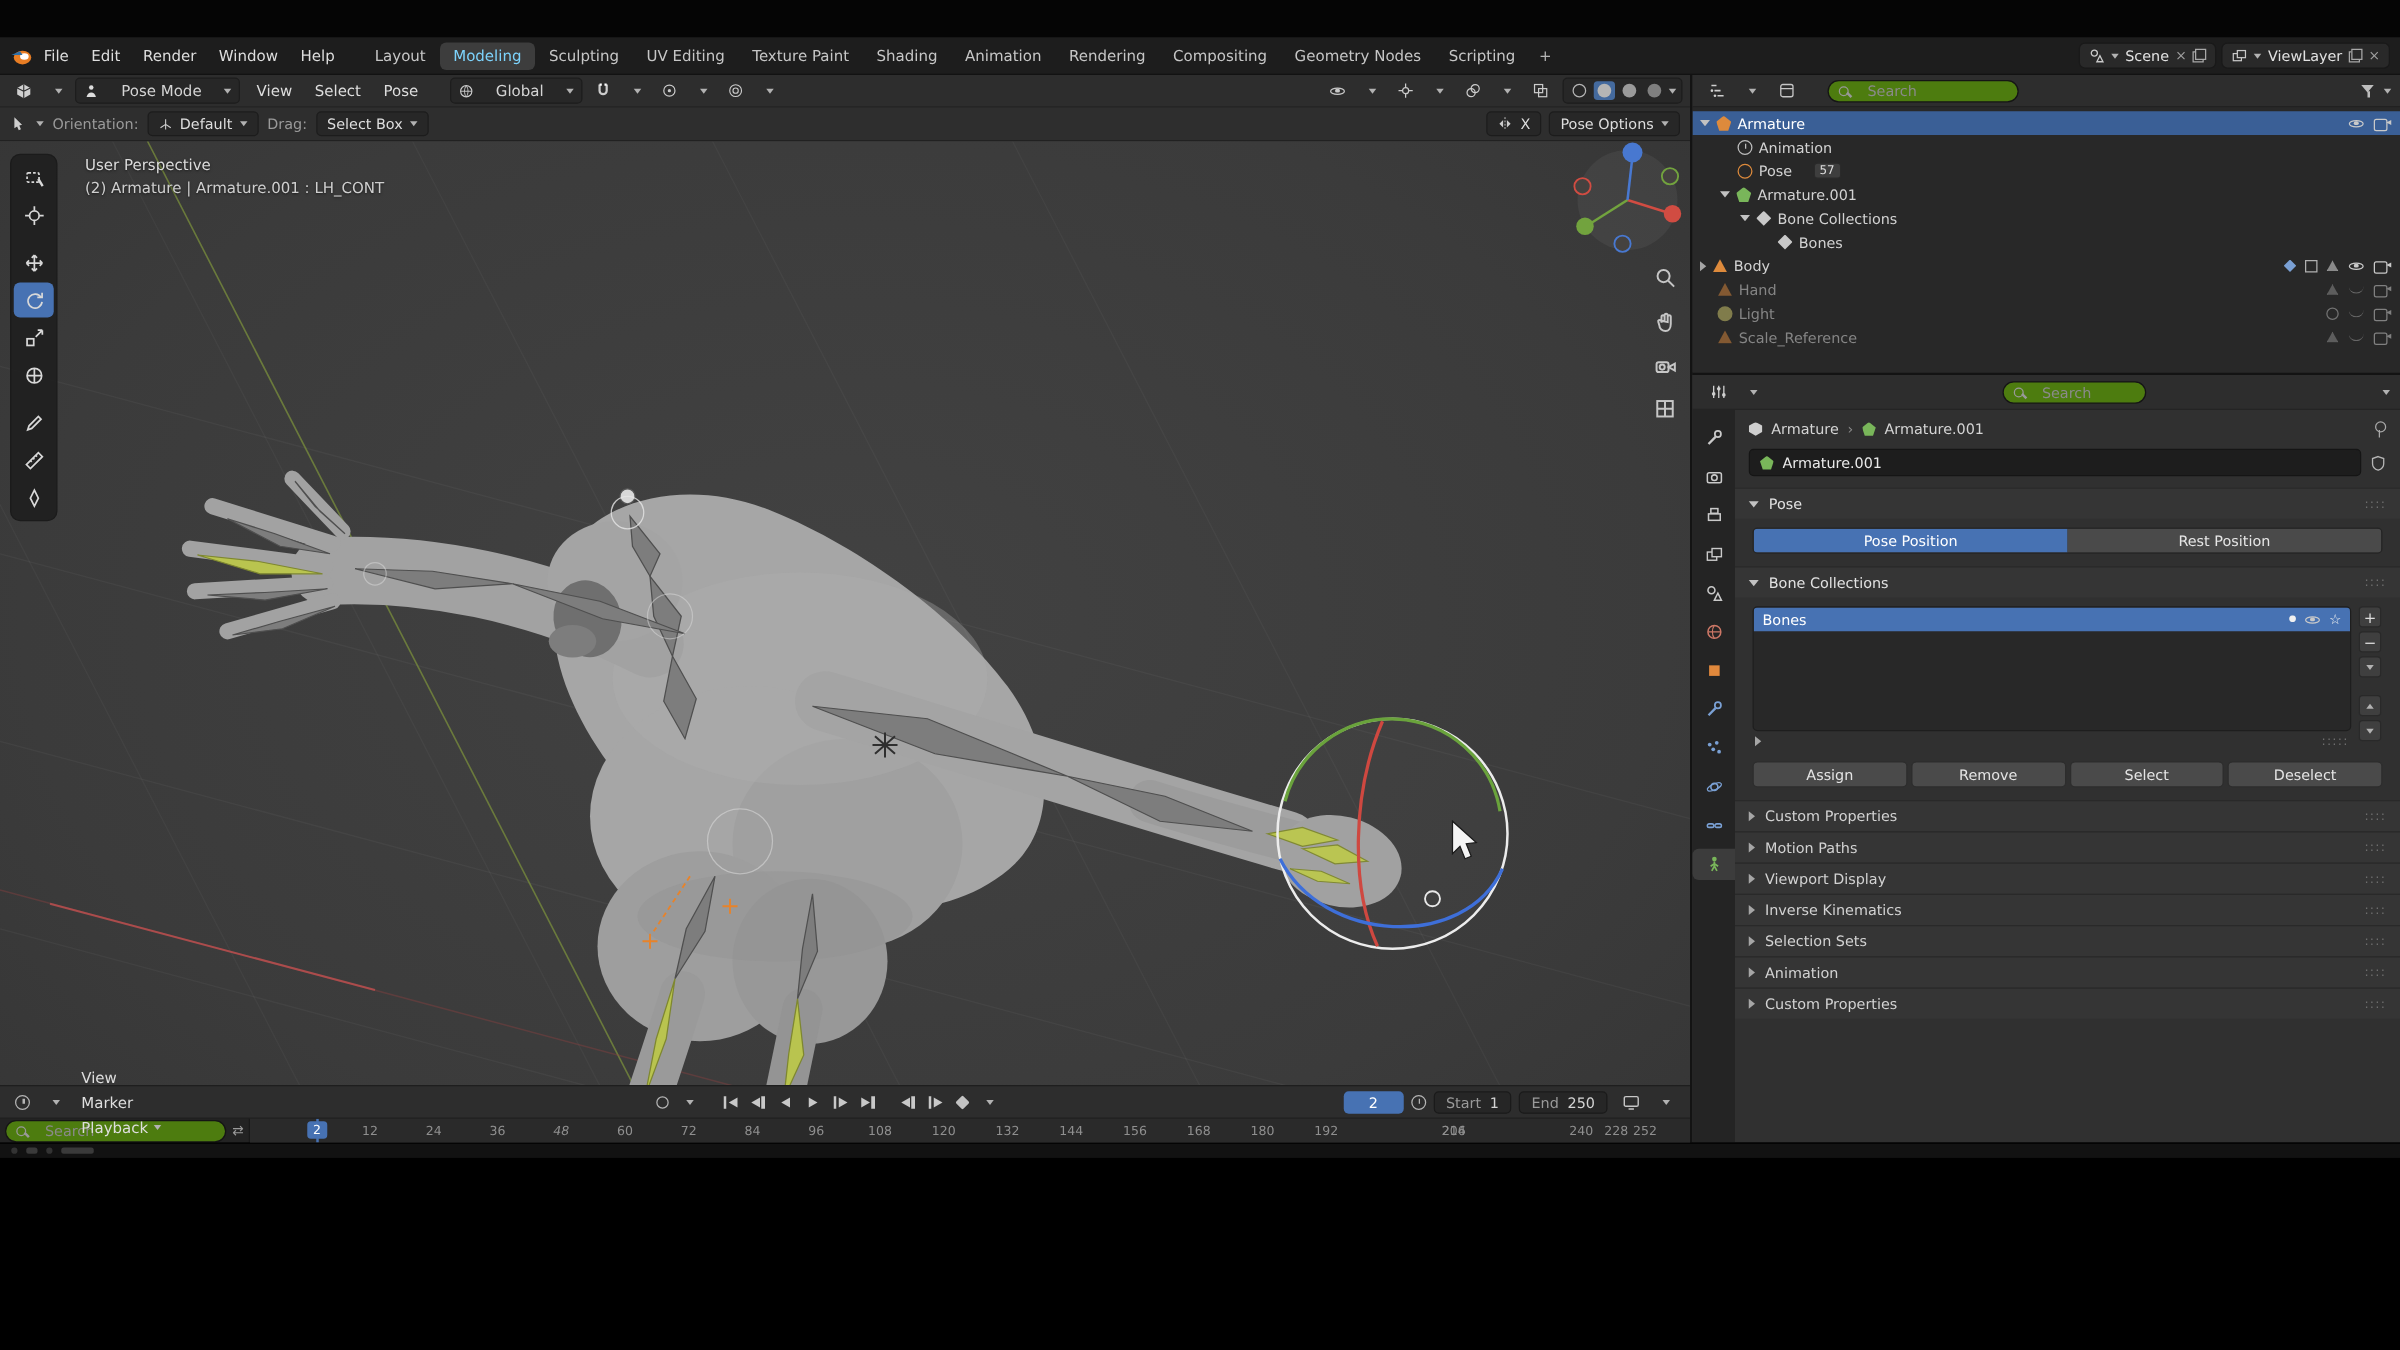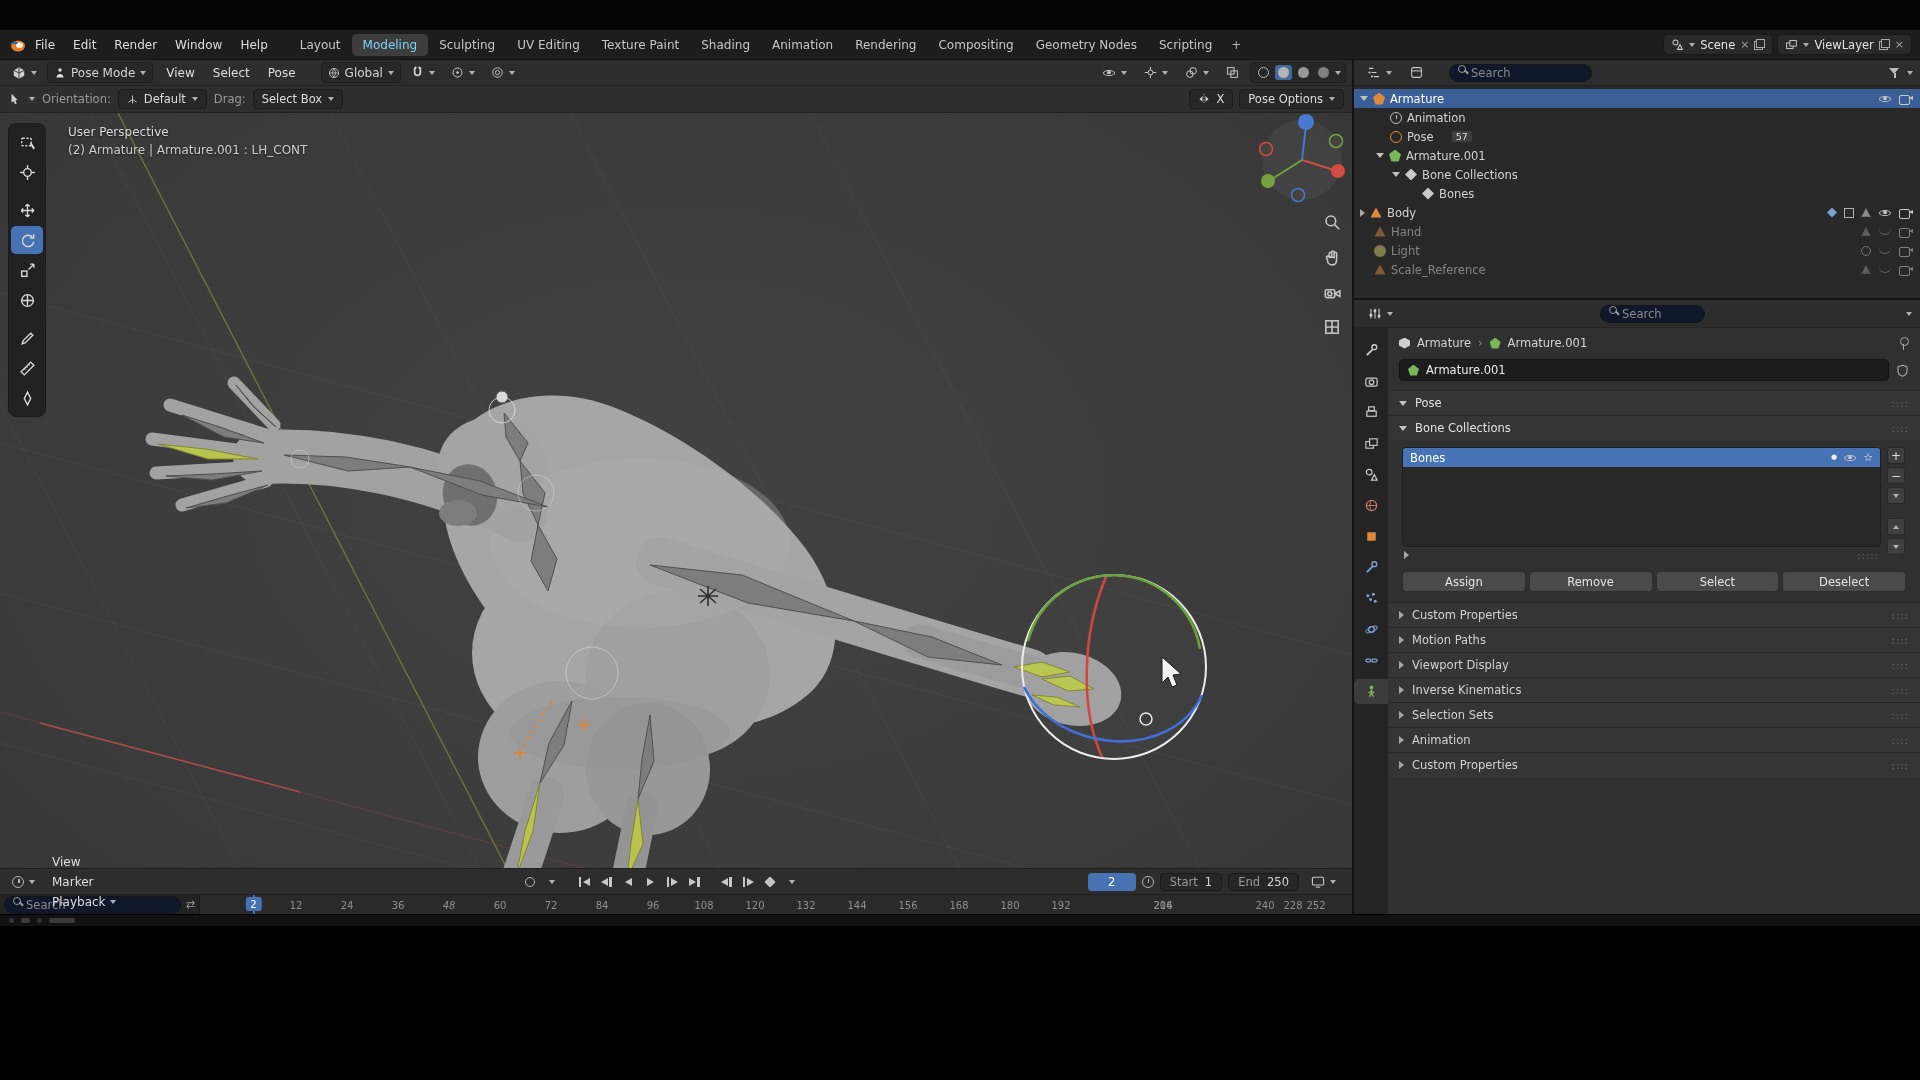"Pose Mode" .hchip { gap: 5px -> 18px }
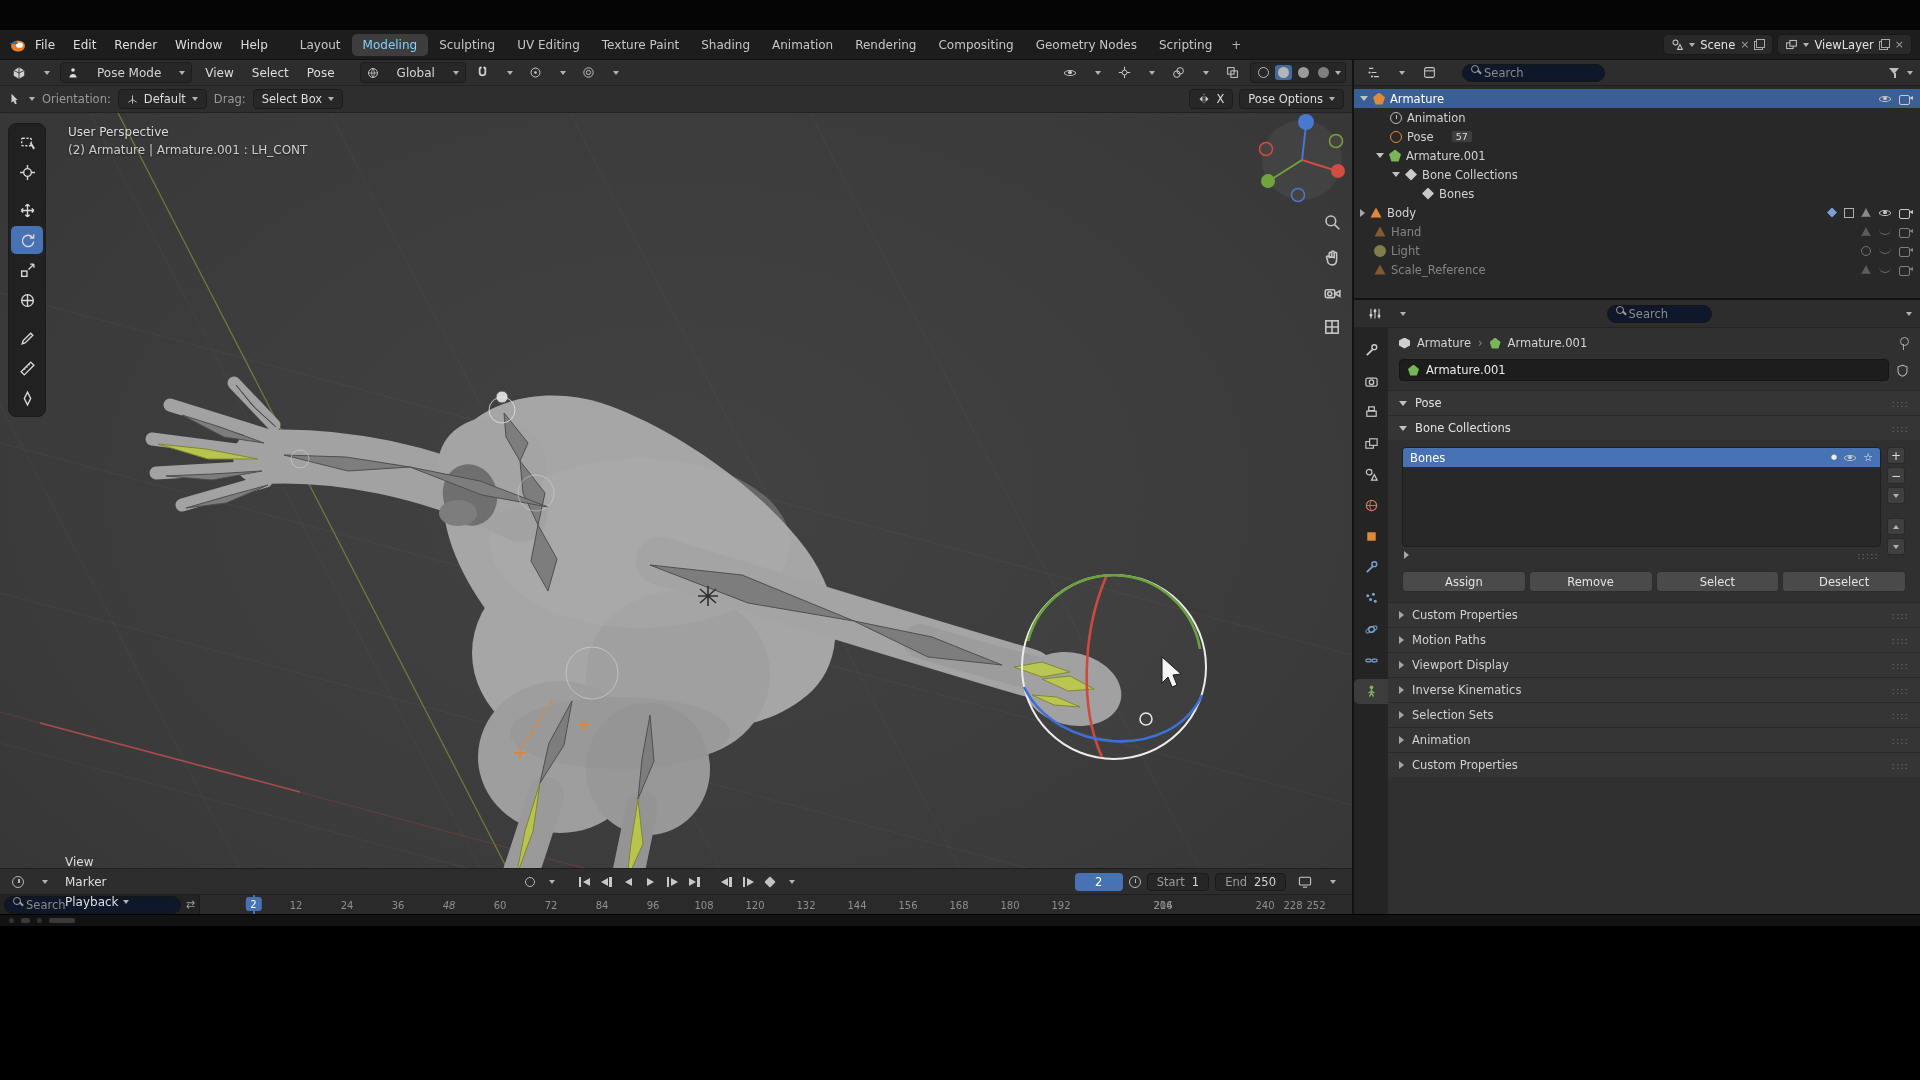"Search" .search-chip { align-items: none -> center; background: #0f172a -> #4d7c0f; gap: 5px -> 15px }
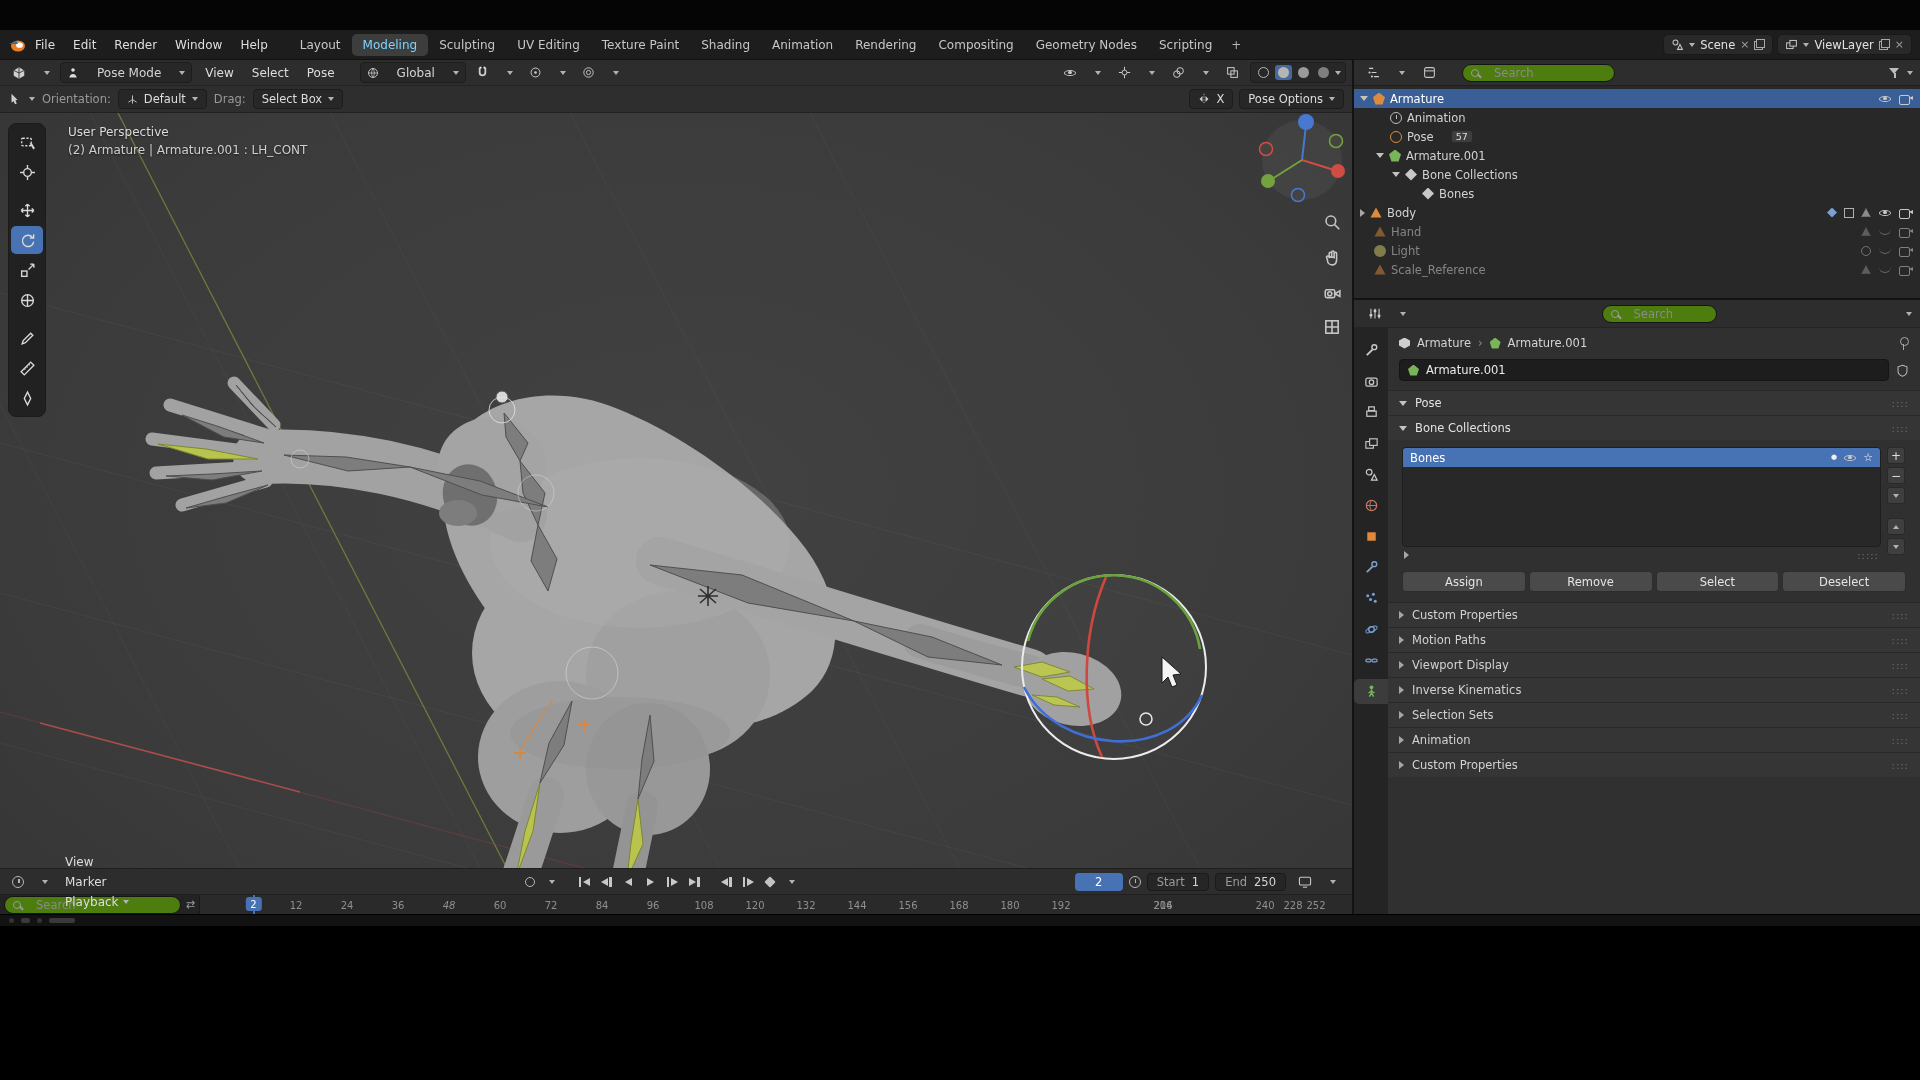"Pose Position" div.panel-body { html: none -> <div> <div> <div>Pose Position</div> <div>Rest Position</div> </div> </div> }
